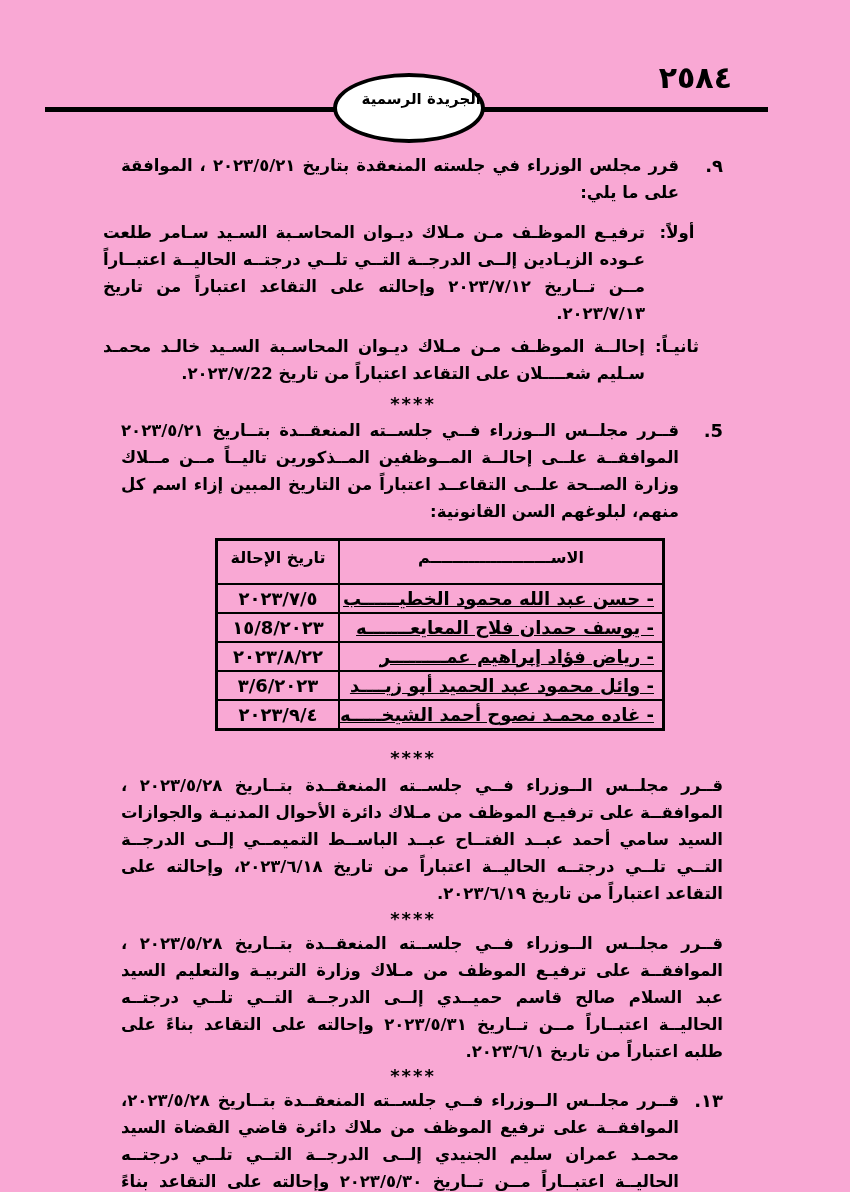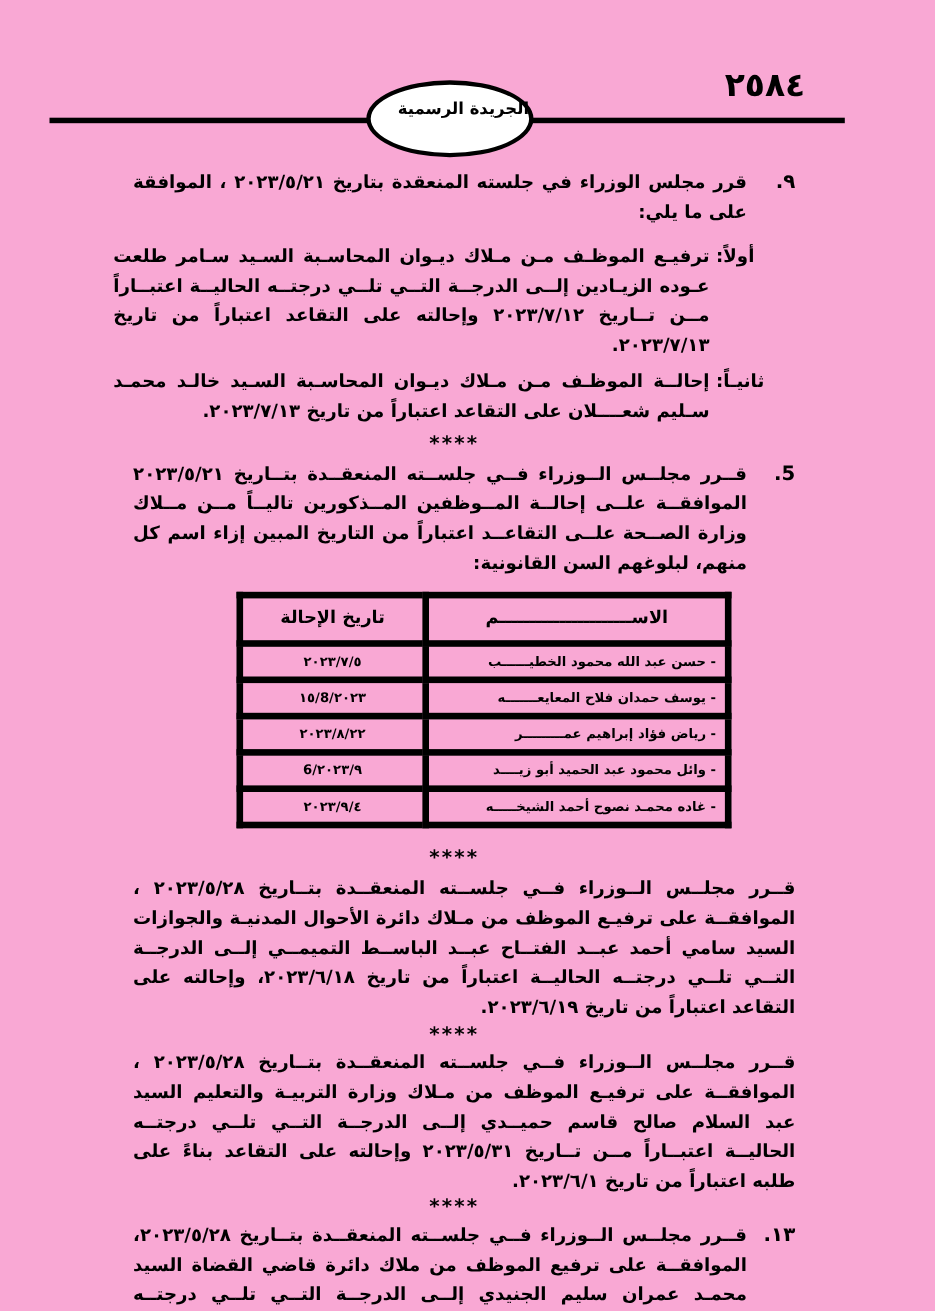"أولاً:" .clause .label { text-align: left -> center }
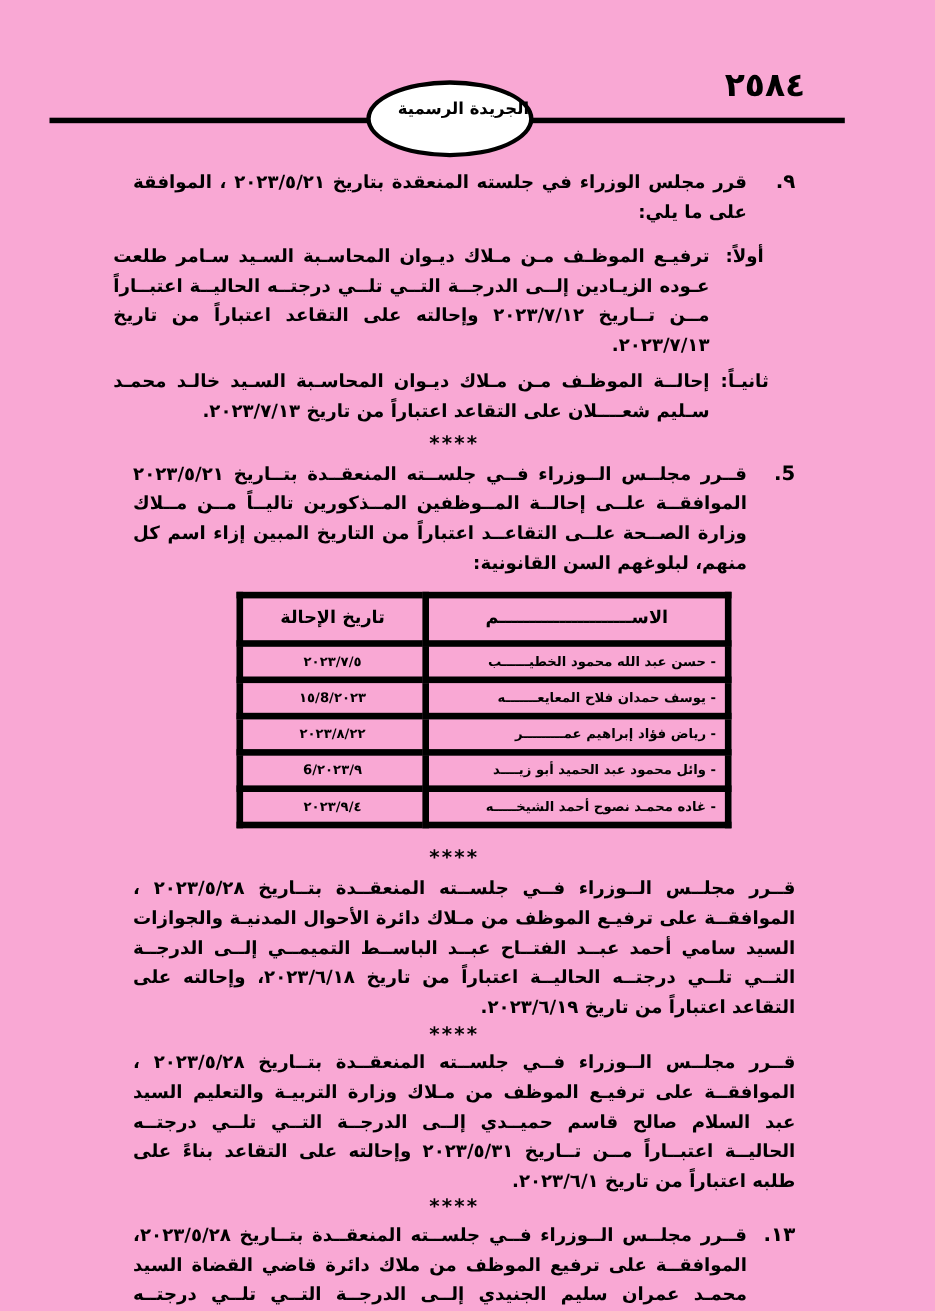"إحالــة الموظـف مـن مـلاك ديـوان" div.body { text: ٢٠٢٣/٧/١٣ -> ٢٠٢٣/٧/22 }
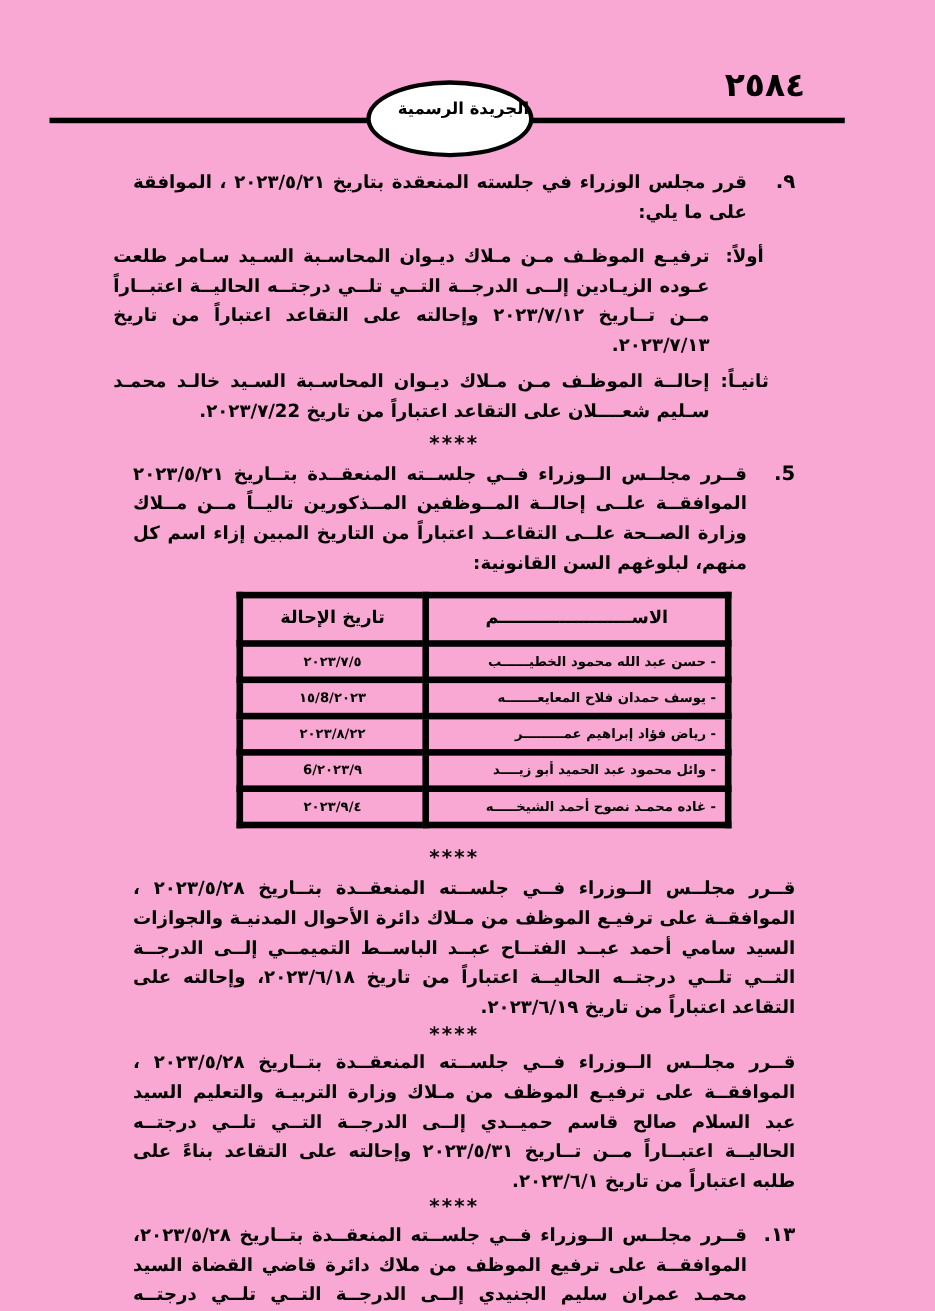"تاريخ الإحالة" table.referral th, table.referral td { border: 6px solid #000000 -> 2px solid #000000 }
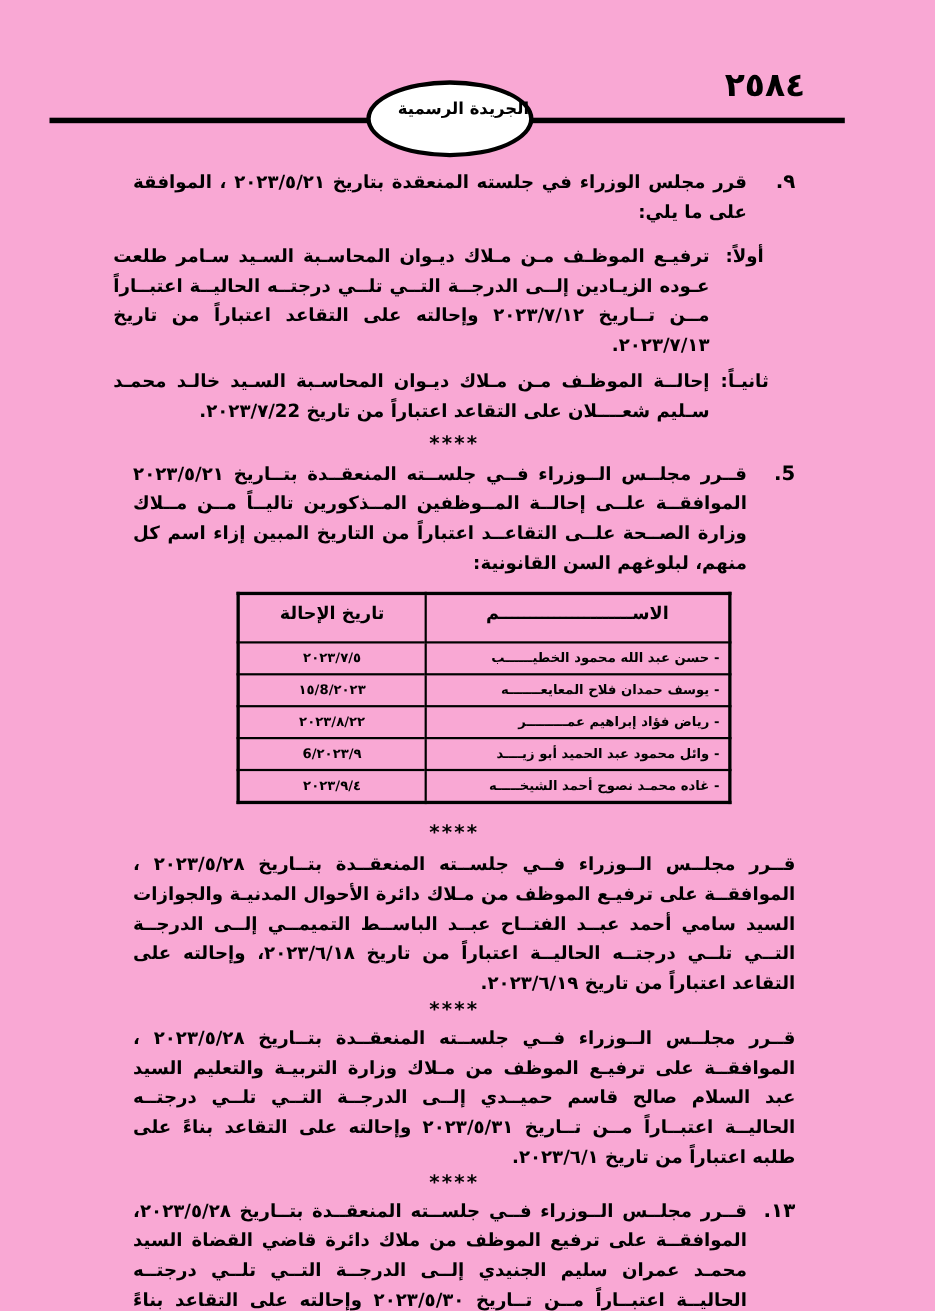"٢٠٢٣/٧/٥" table.referral td { font-size: 12px -> 18px }
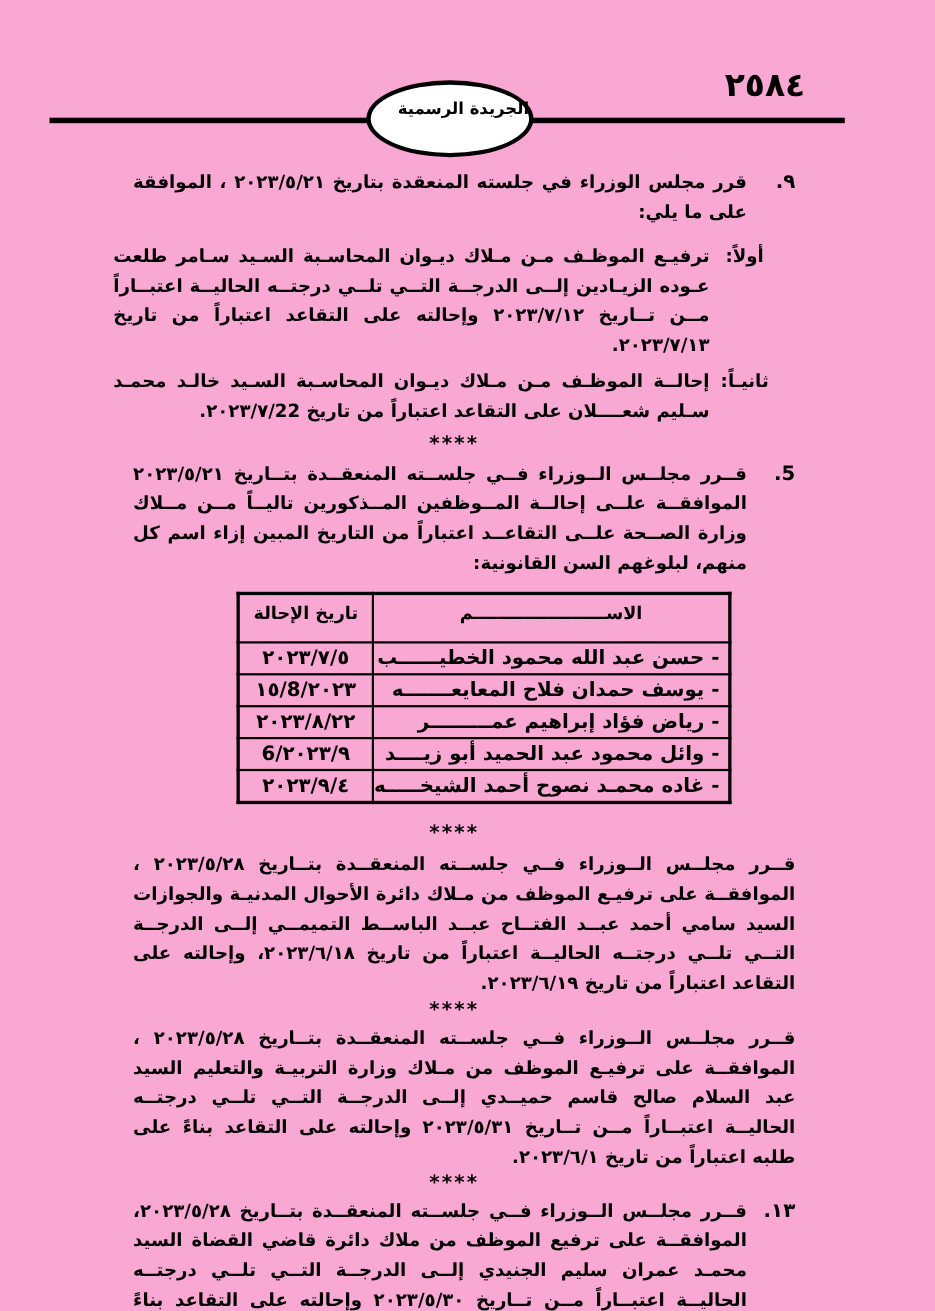"- حسن عبد الله محمود" td.name-cell { text-decoration: none -> underline }
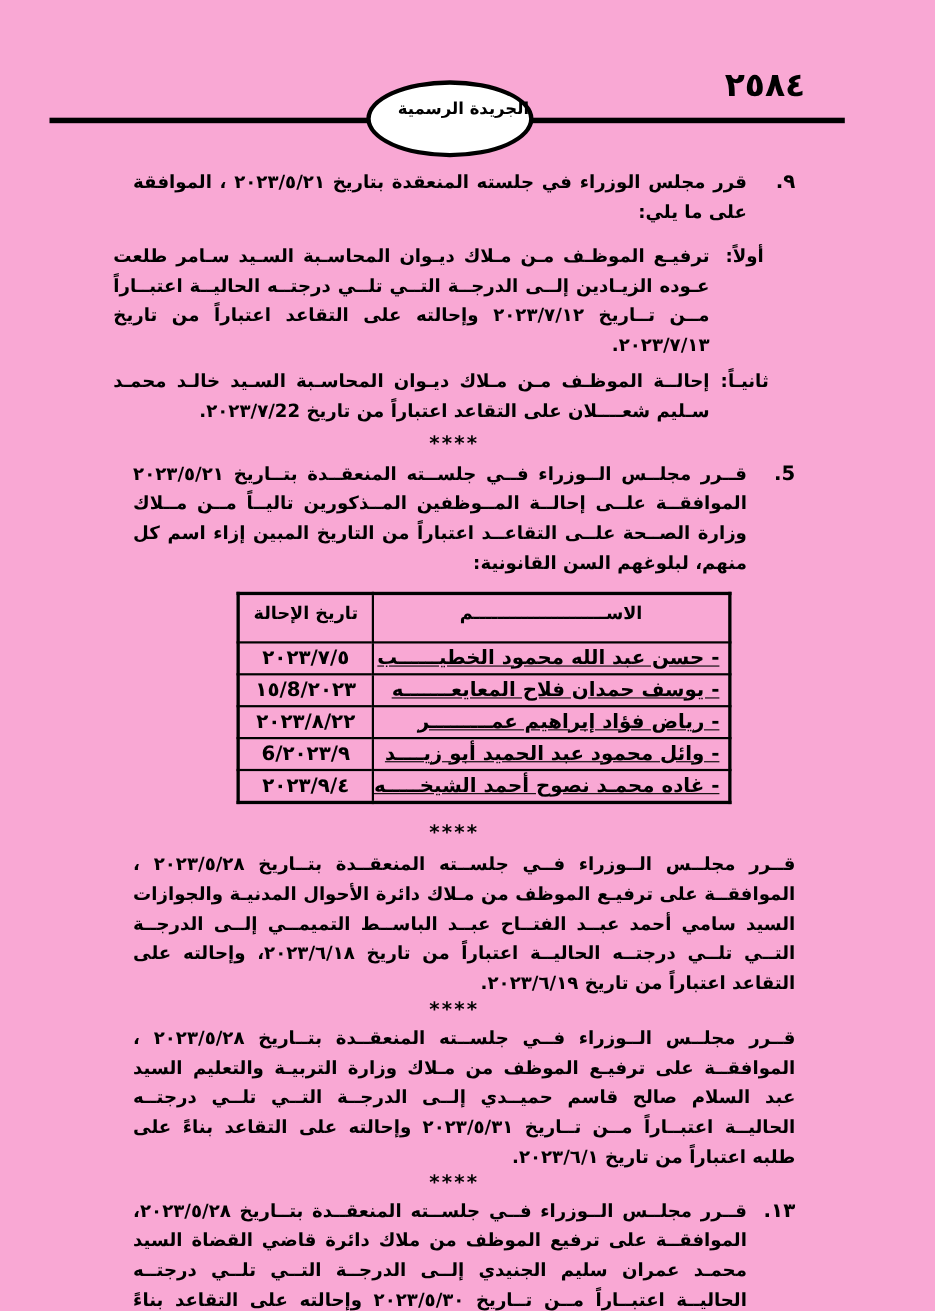"٢٠٢٣/٩/6" td.date-cell { text: ٢٠٢٣/٩/6 -> ٢٠٢٣/6/٣ }
